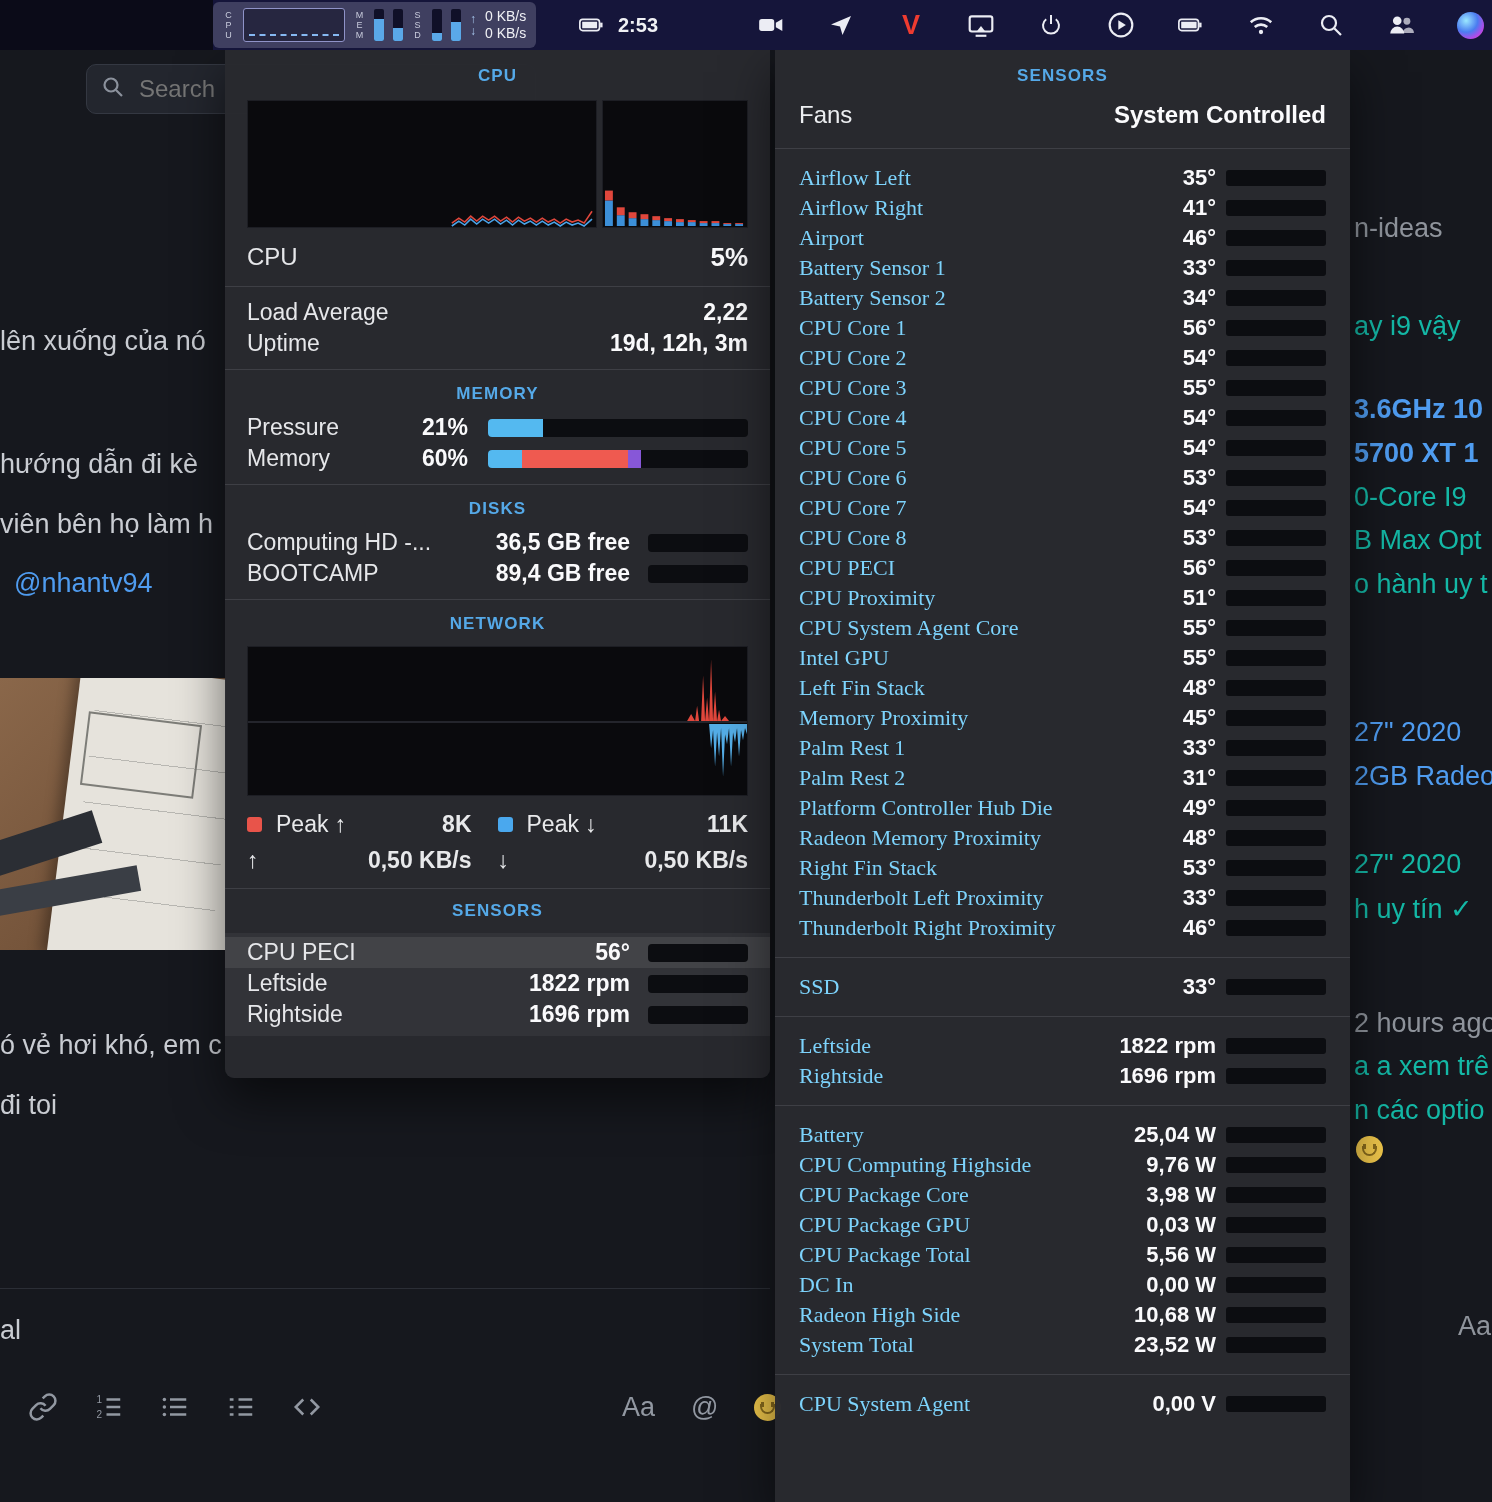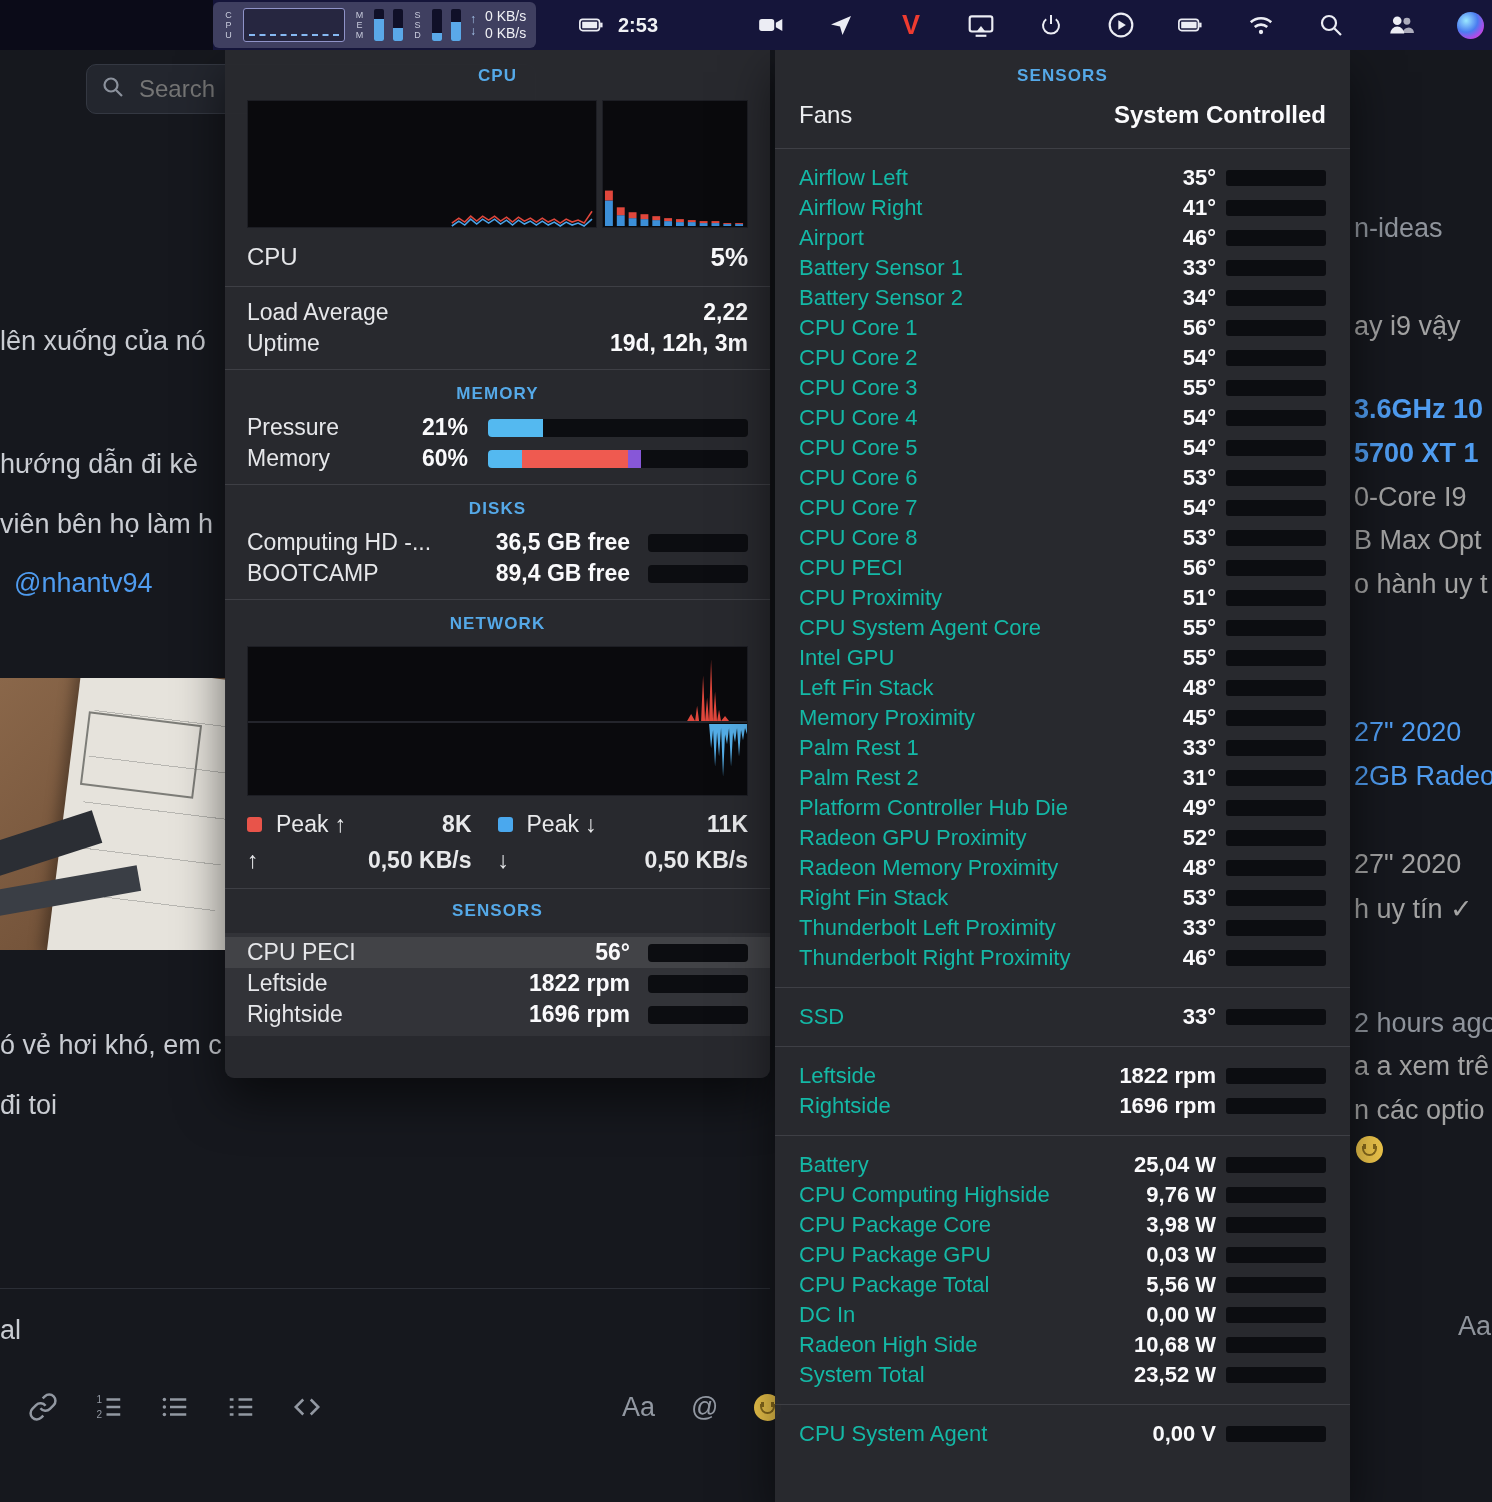"Airflow Left" .p-label { color: #14b8a6 -> #7dd3fc; font-family: none -> Liberation Serif, serif }
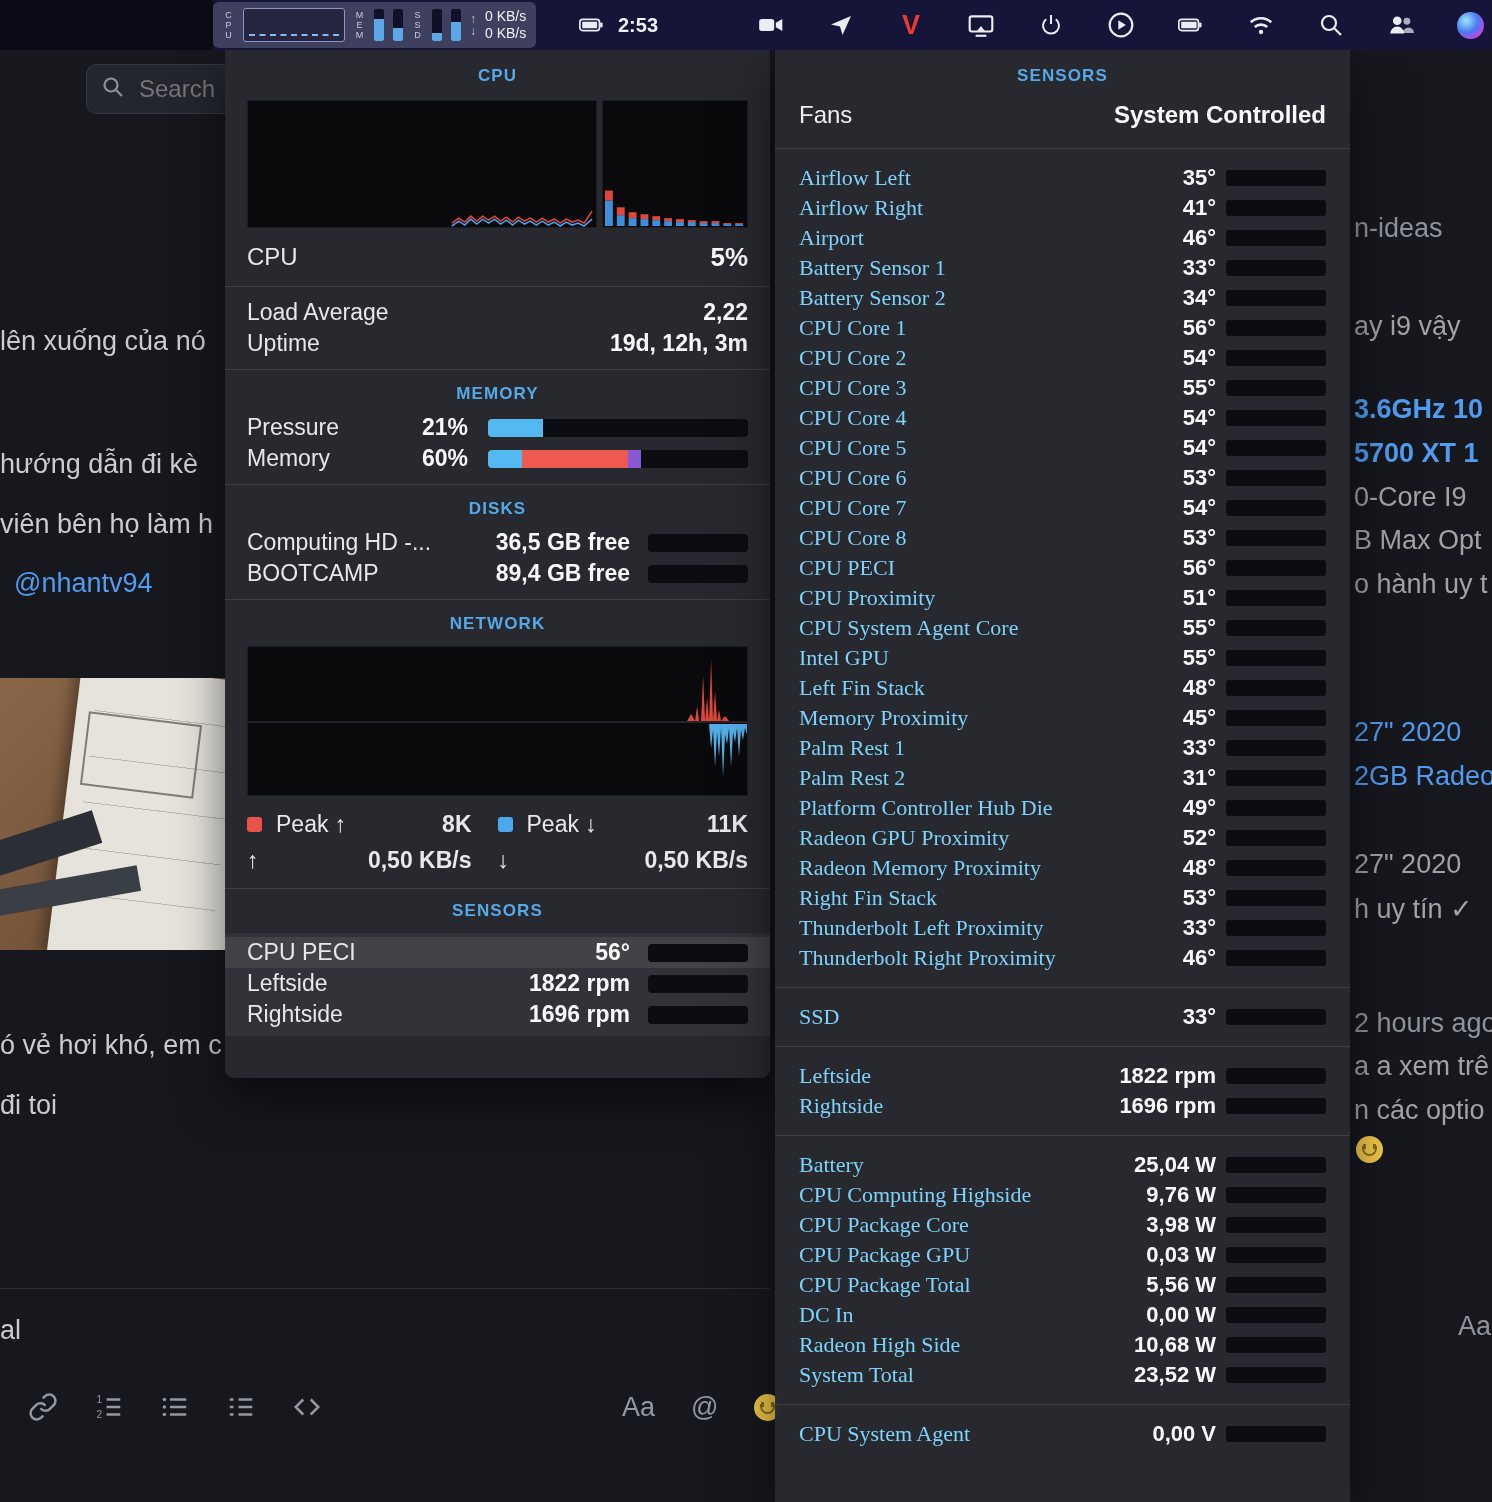"ay i9 vậy" .rl { color: #a3a3a3 -> #14b8a6 }
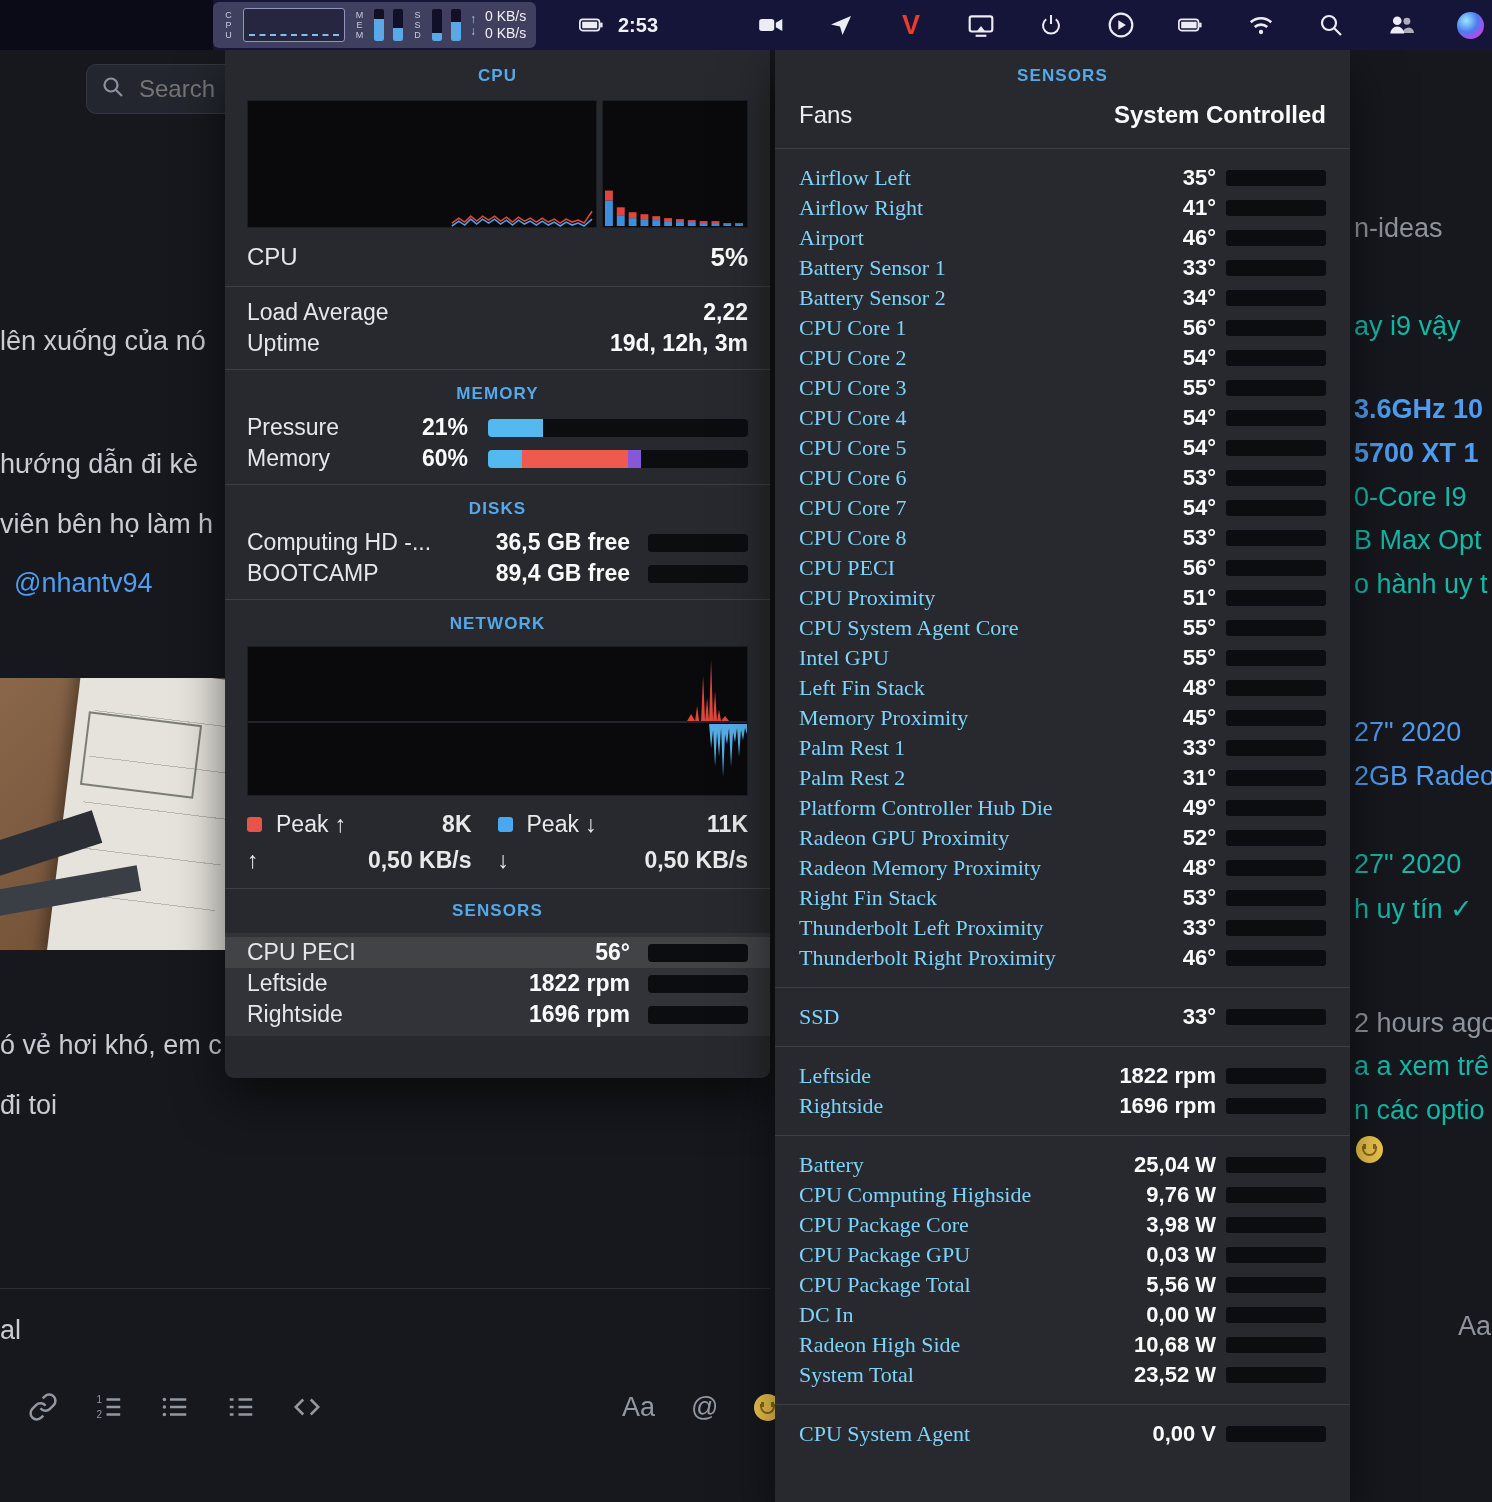"Radeon GPU Proximity" div.prow { html: <div> <span>Radeon GPU Proximity</span> <span>52°</span> <span><span></span></span> </div> -> none }
